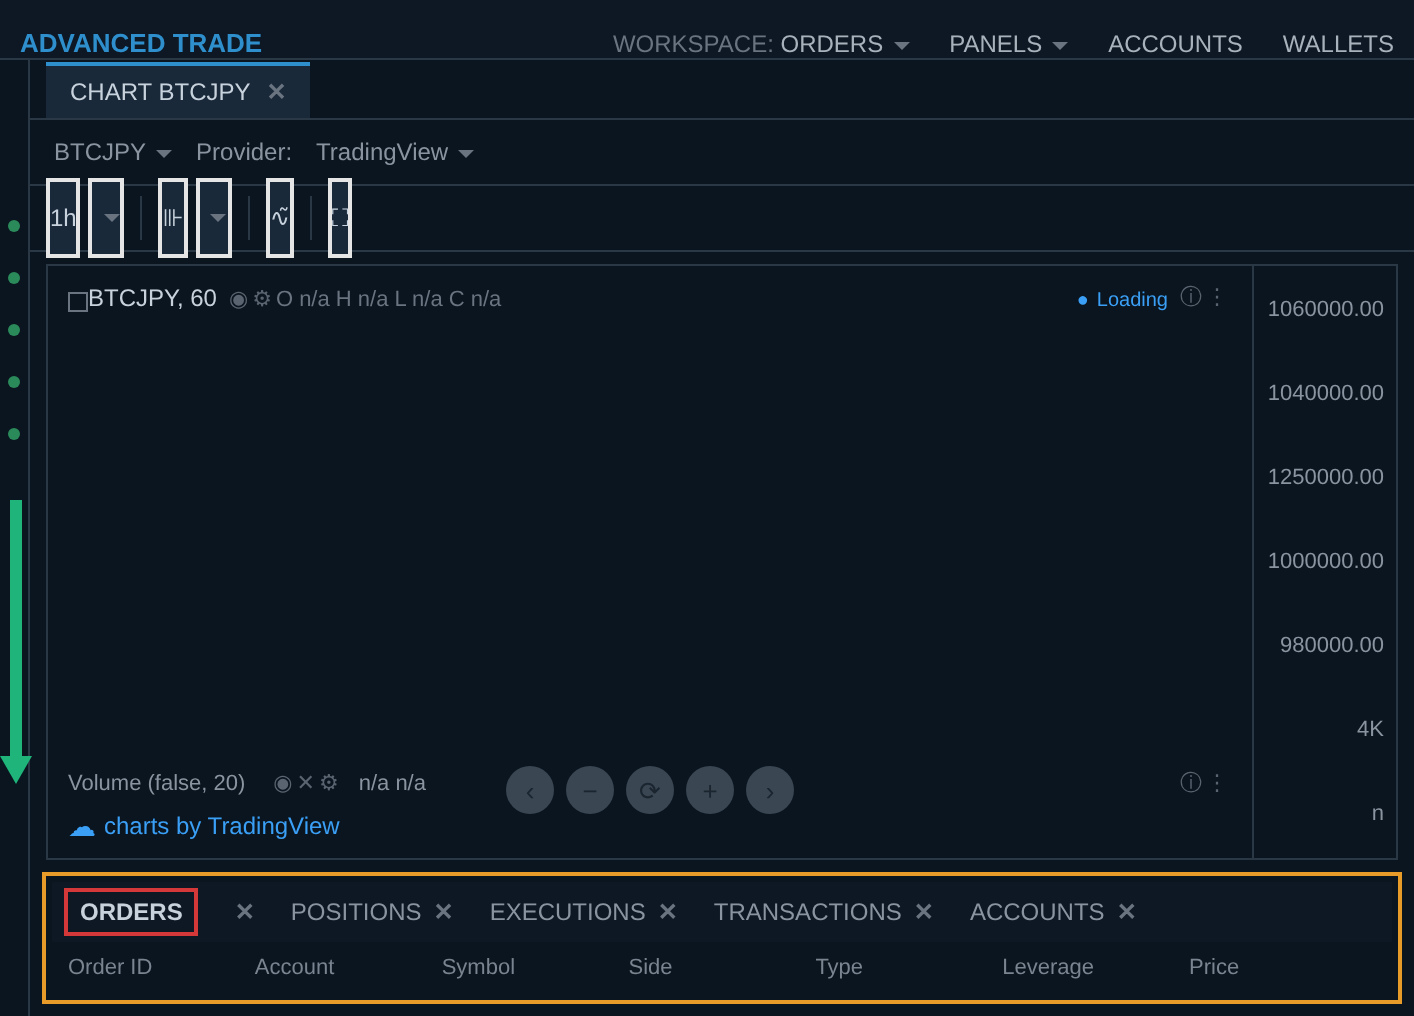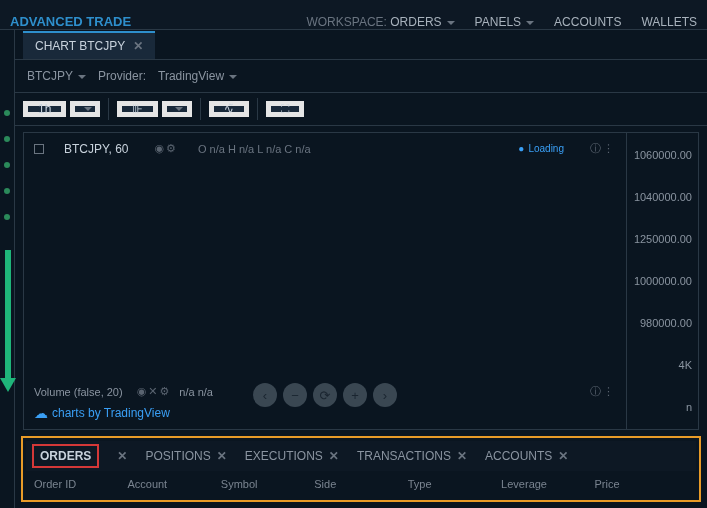"1h" .tool-btn { border: 5px solid #e5e5e5 -> 2px solid #e5e5e5; height: 16px -> 40px; padding: 0 10px -> 0 0 }
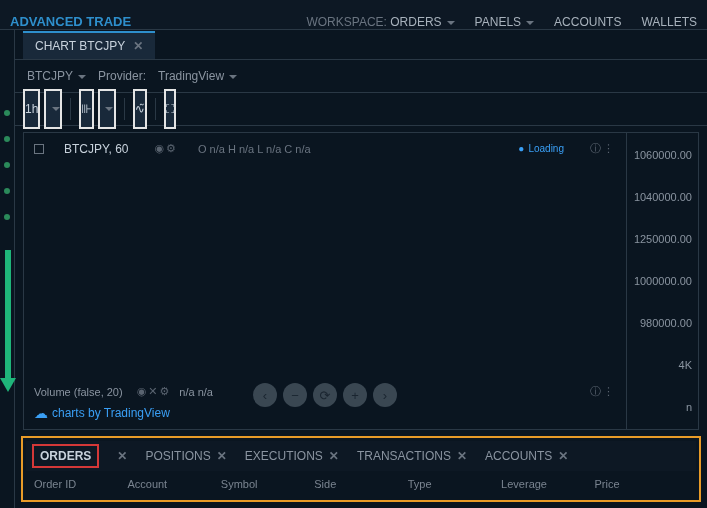"BTCJPY, 60" .chart-header { align-items: center -> flex-end; gap: 20px -> 0 }
